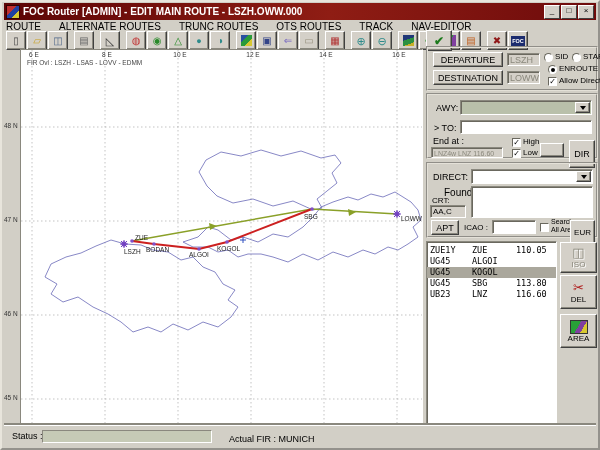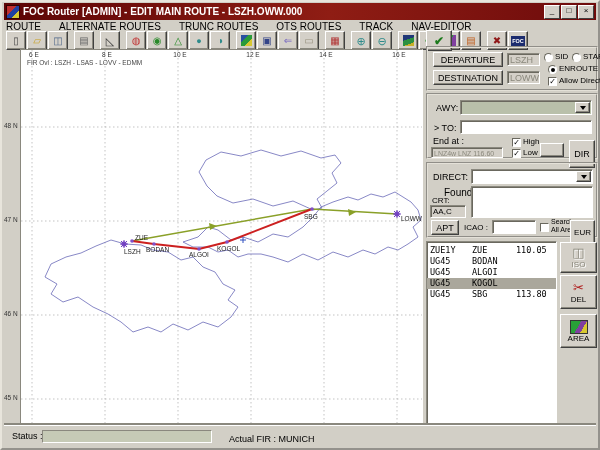"UG45 BODAN" div.lrow { html: <div> <span>UG45</span><span>BODAN</span><span></span> </div> -> none }
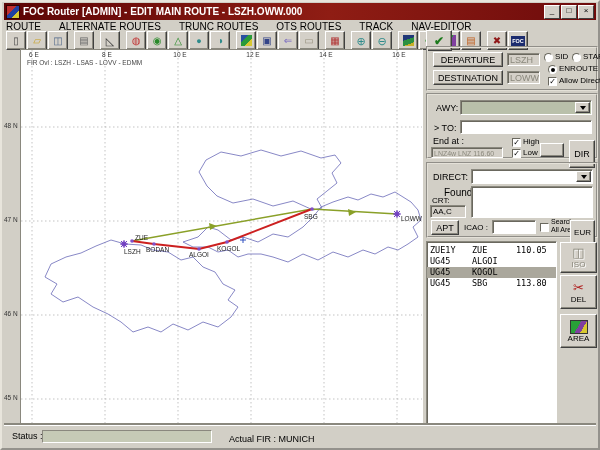"UB23 LNZ 116.60" div.lrow { html: none -> <div> <span>UB23</span><span>LNZ</span><span>116.60</span> </div> }
